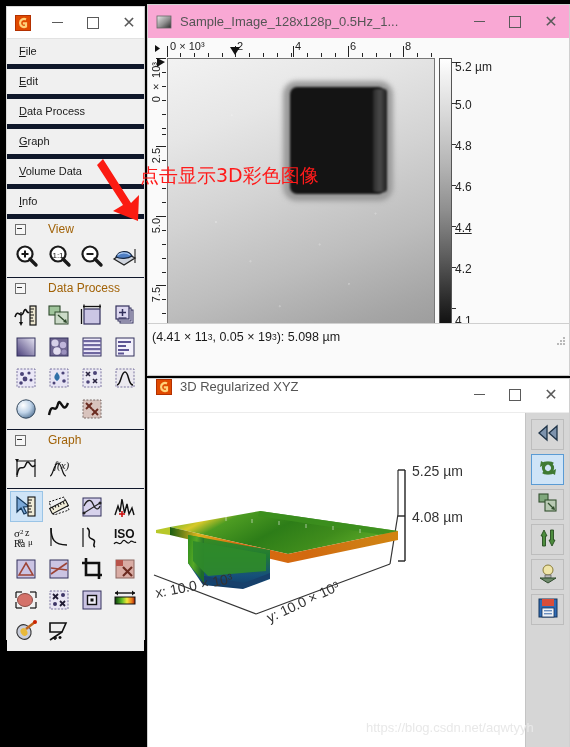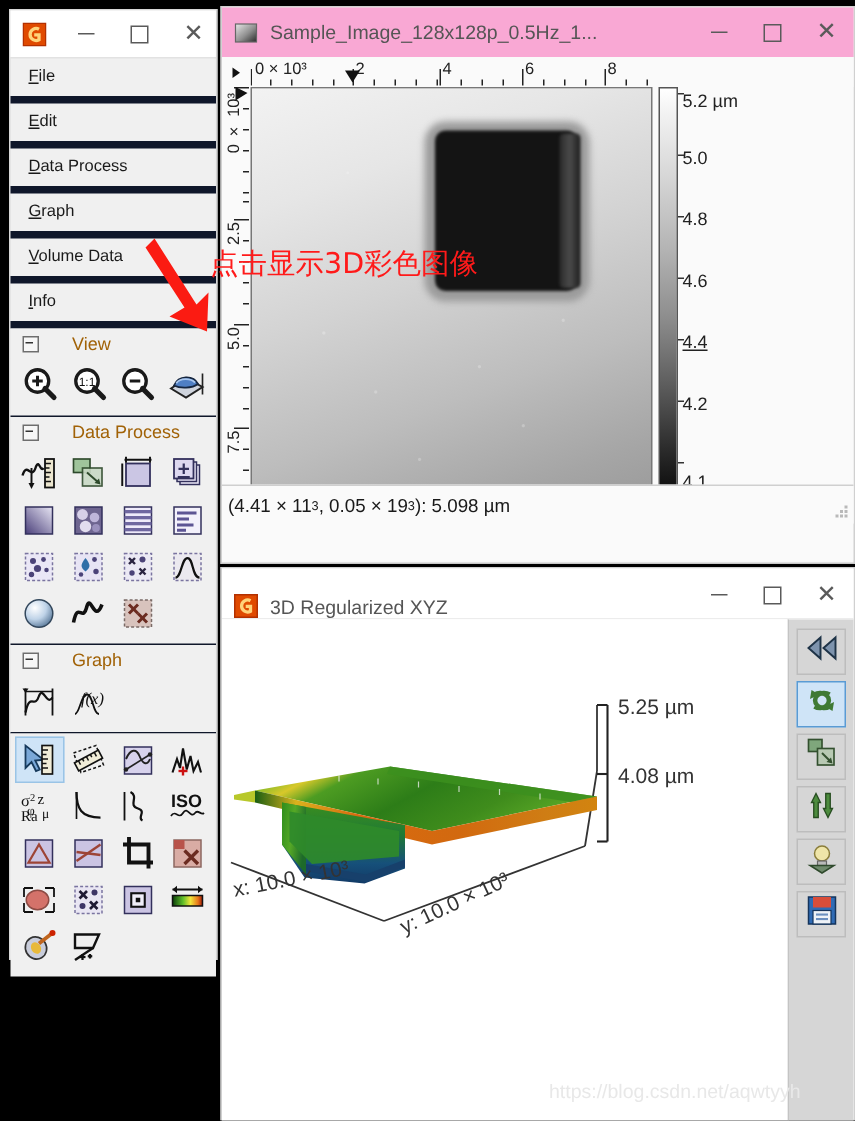"3D Regularized XYZ" .w3-title { align-items: flex-end -> flex-start }
